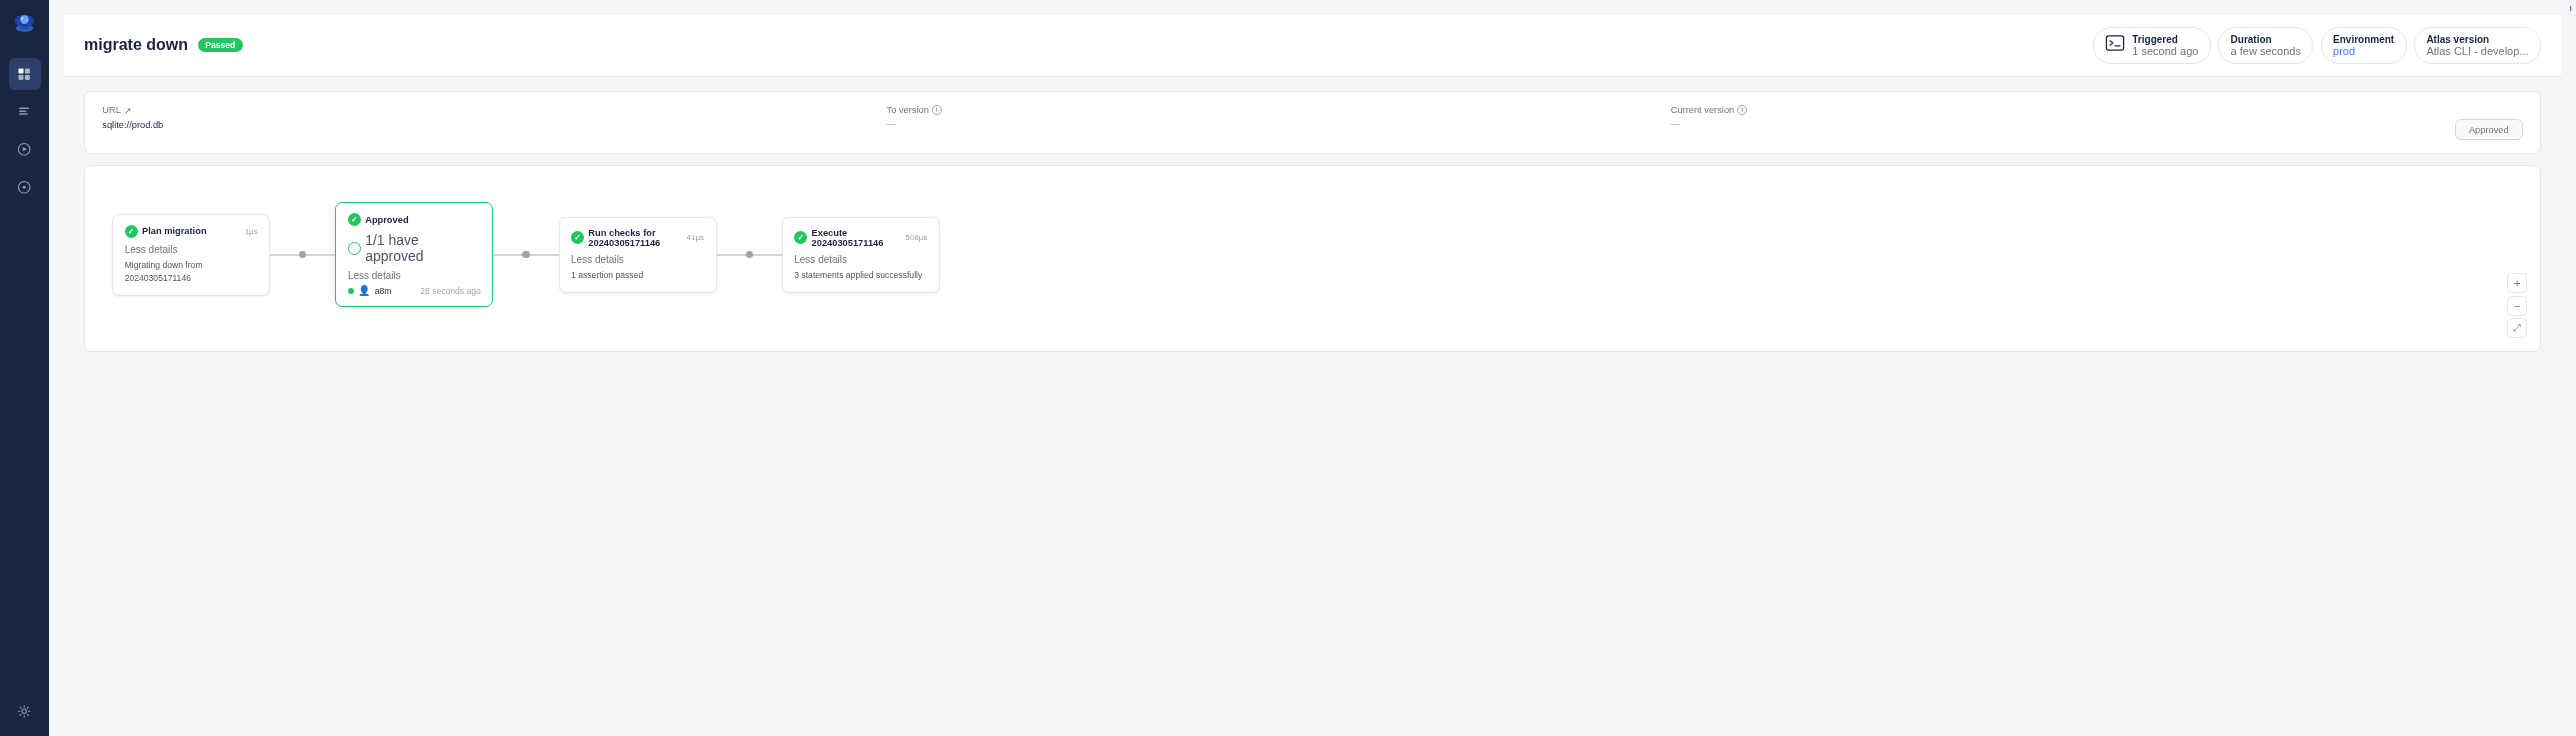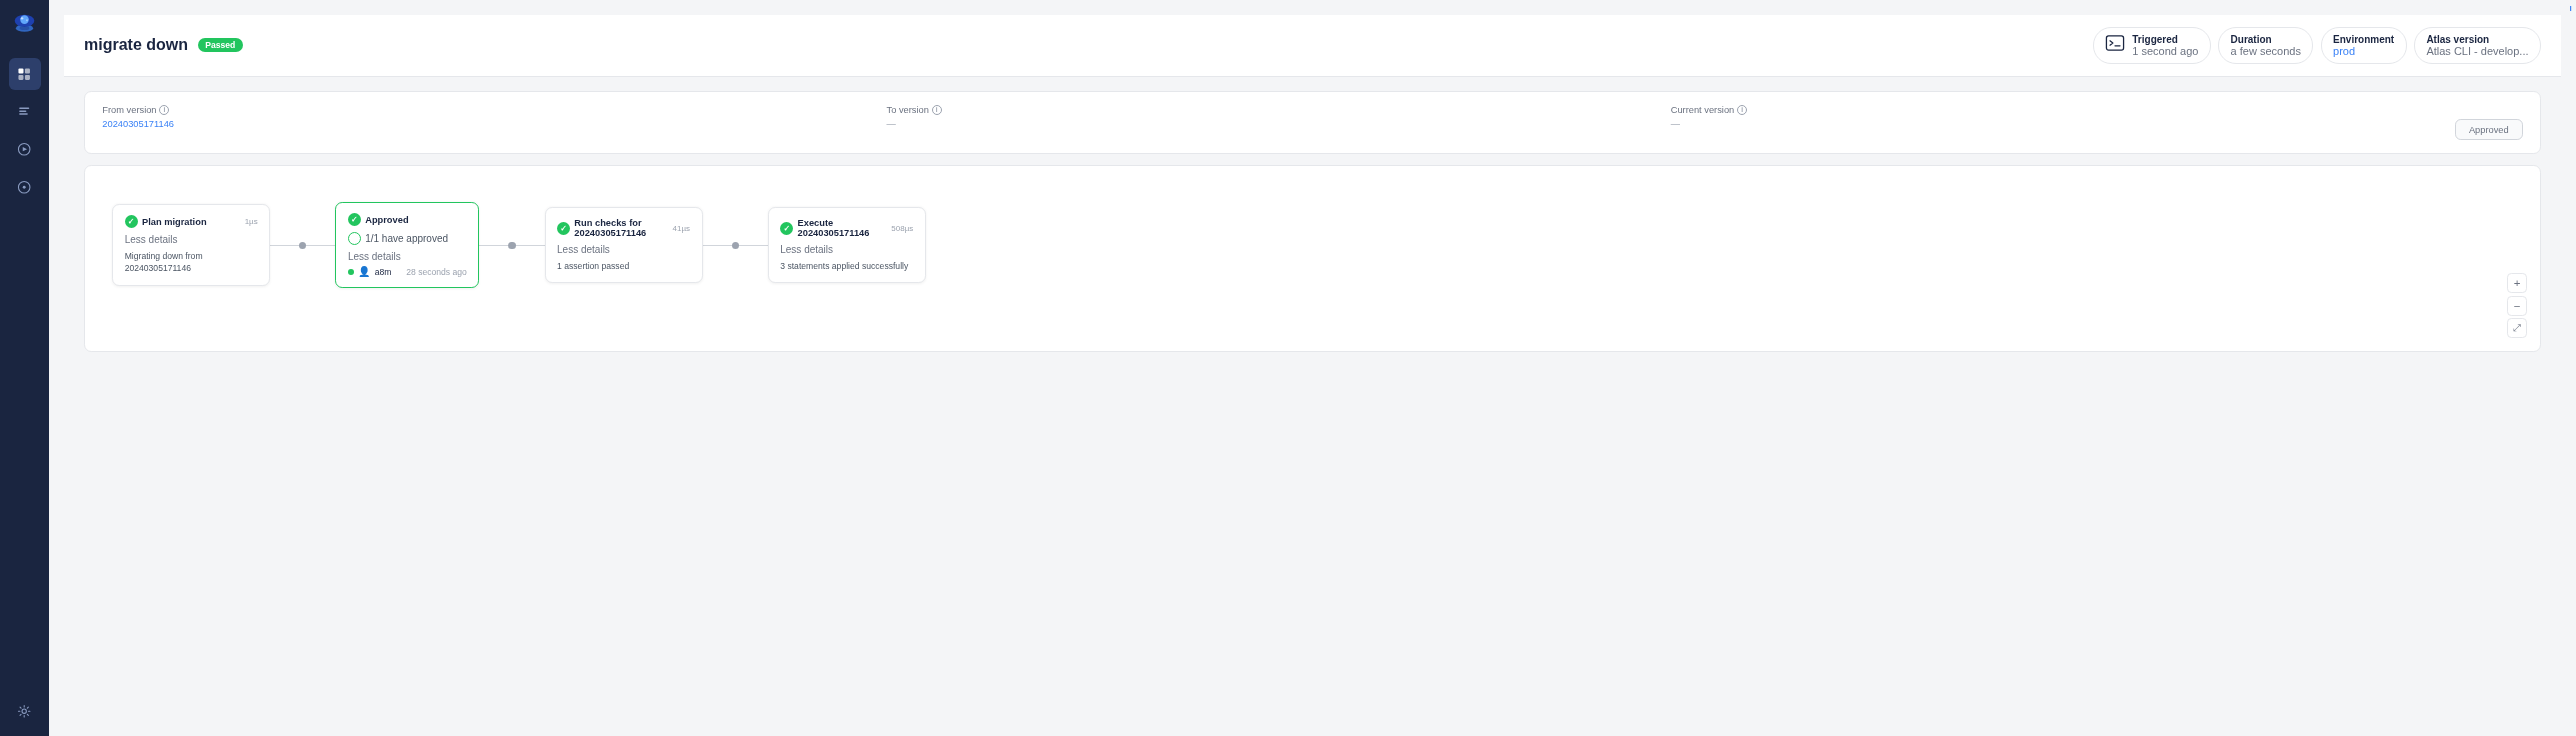"URL" div.table-col { html: none -> <div> <span> URL <span>↗</span> </span> <span>sqlite://prod.db</span> </div> }
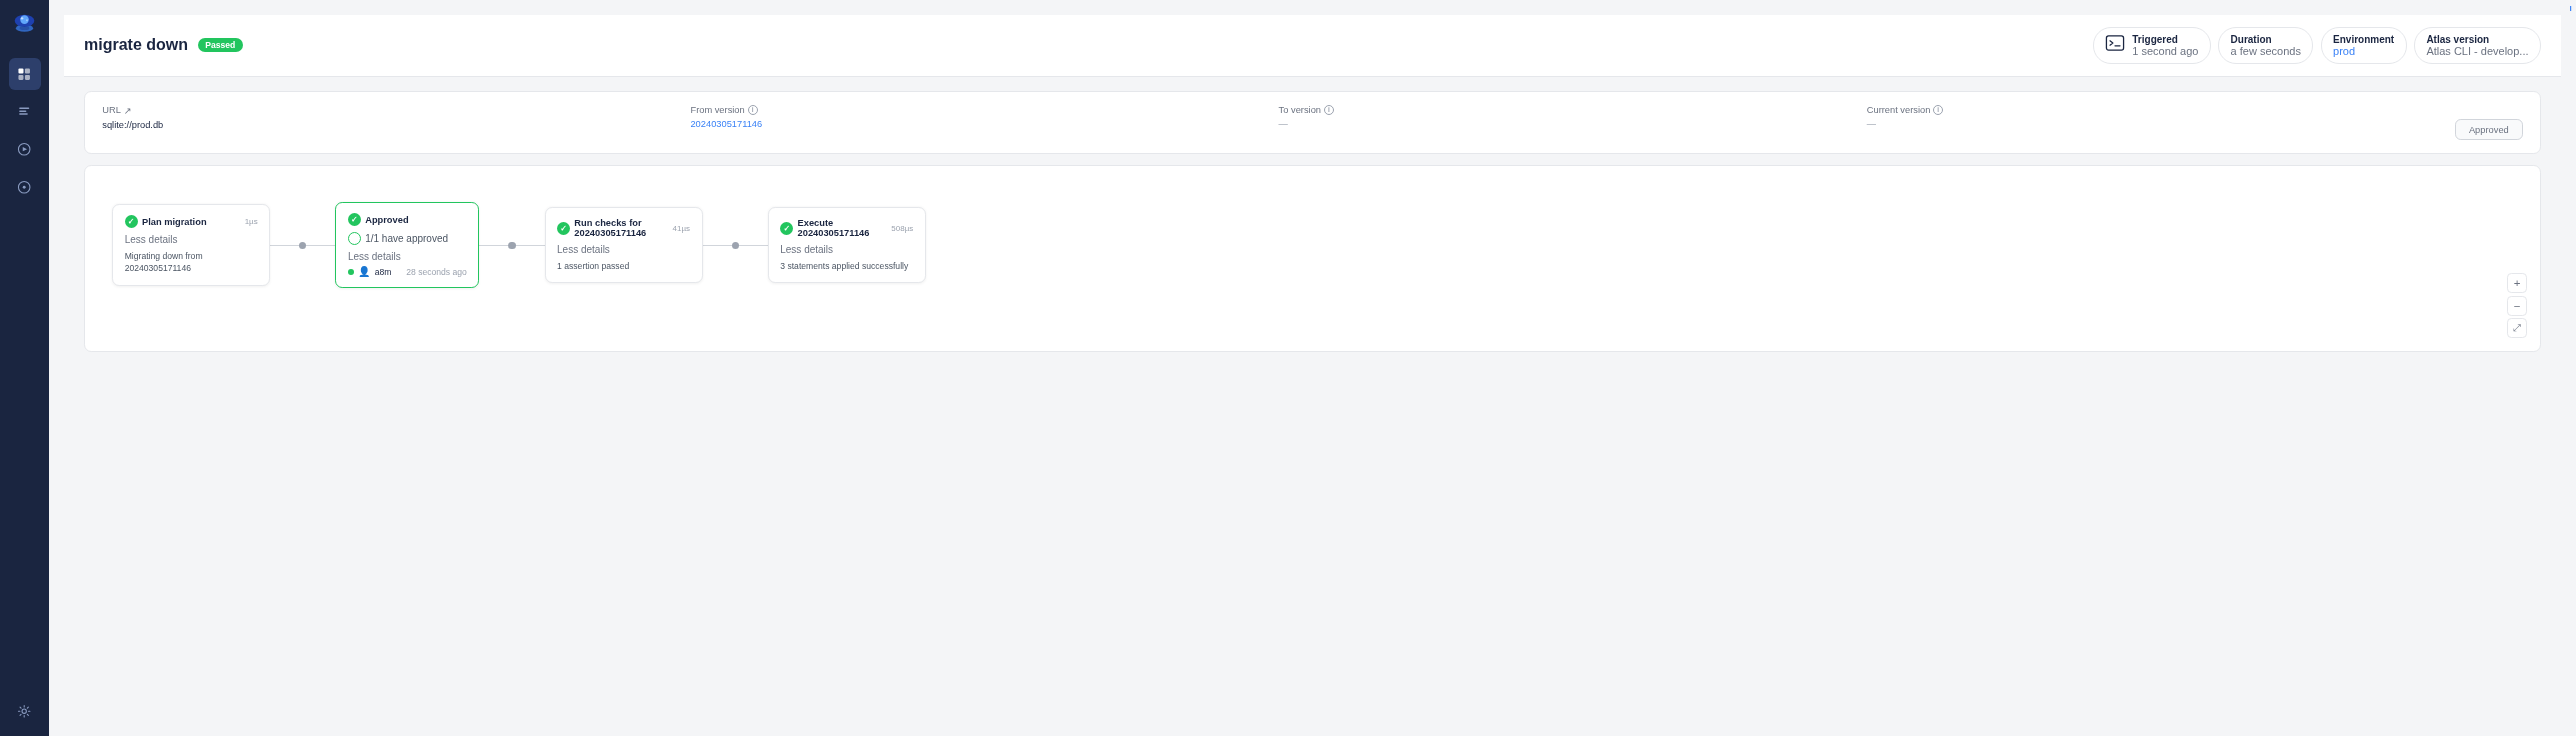"From version" div.table-col { html: <div> <span> <span>From version</span> <span>i</span> </span> <a>20240305171146</a> </div> -> none }
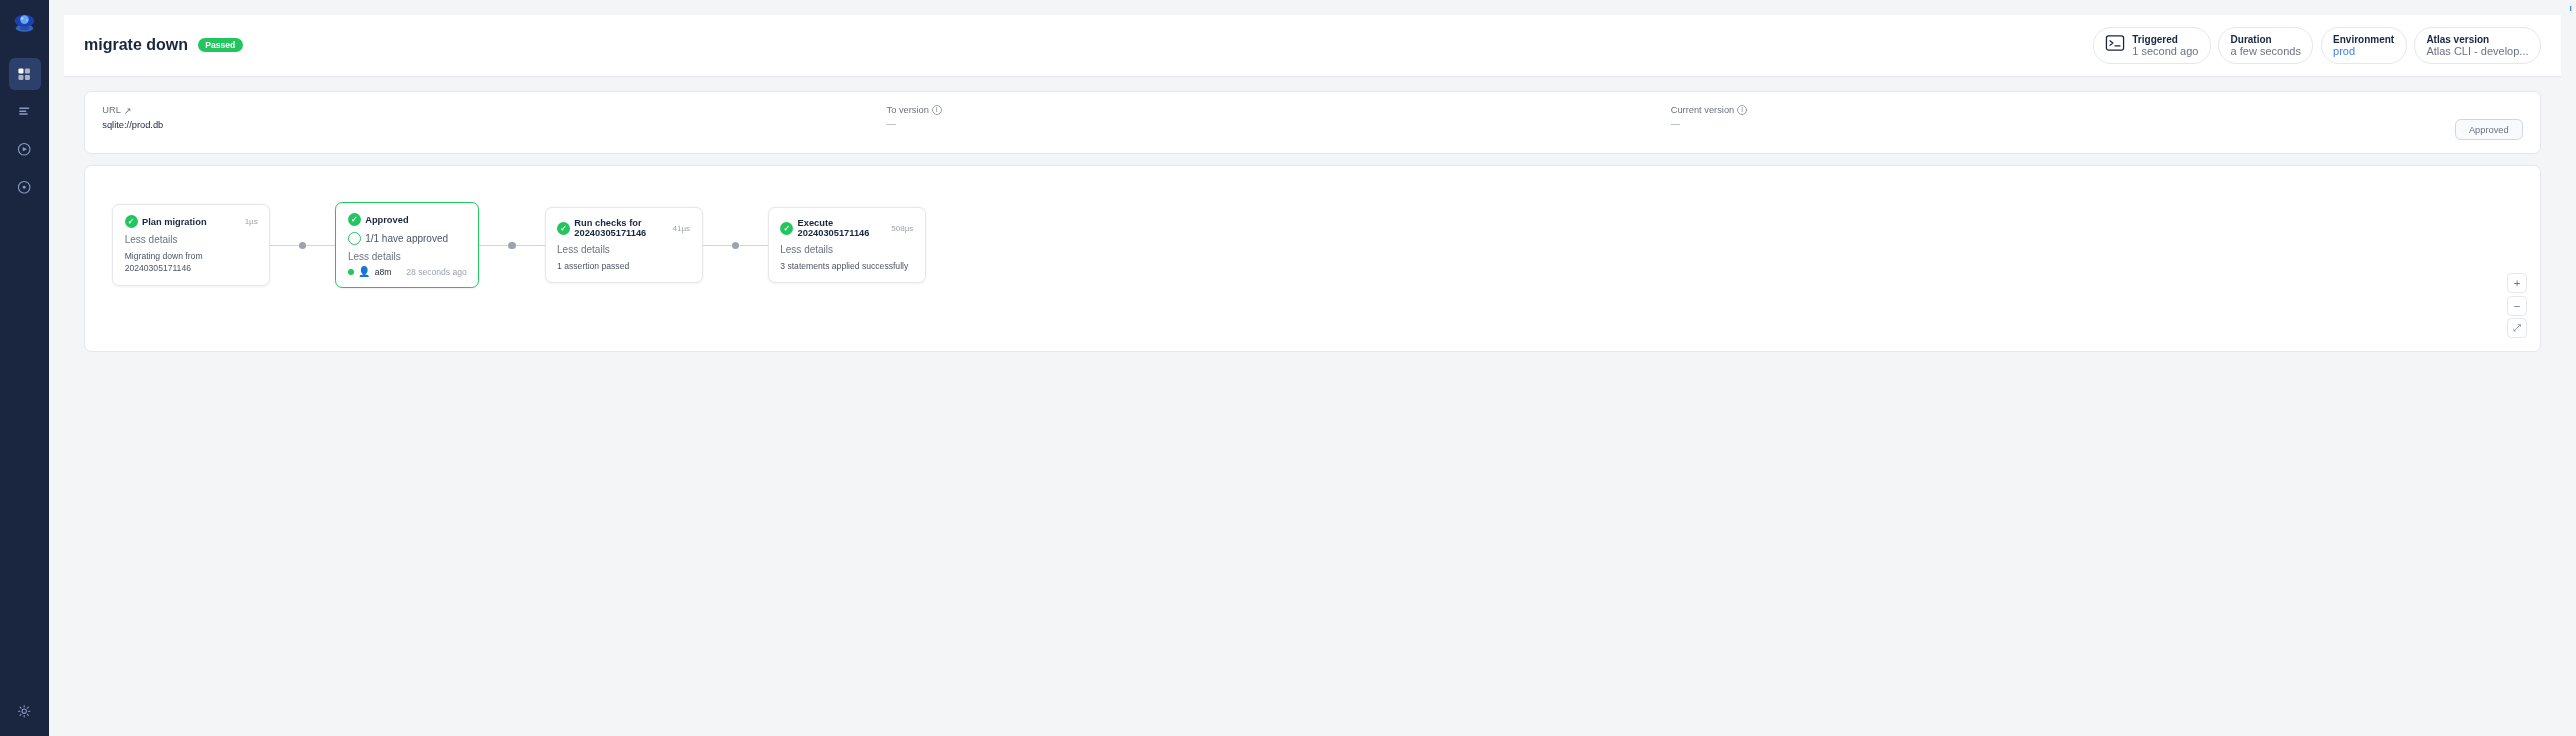"1/1 have approved" .approval-row { font-size: 10px -> 14px }
